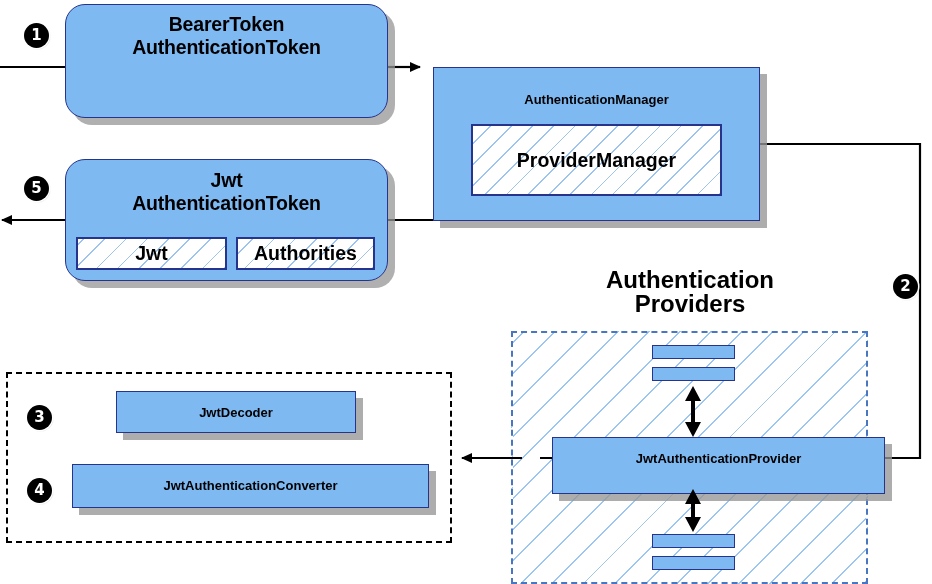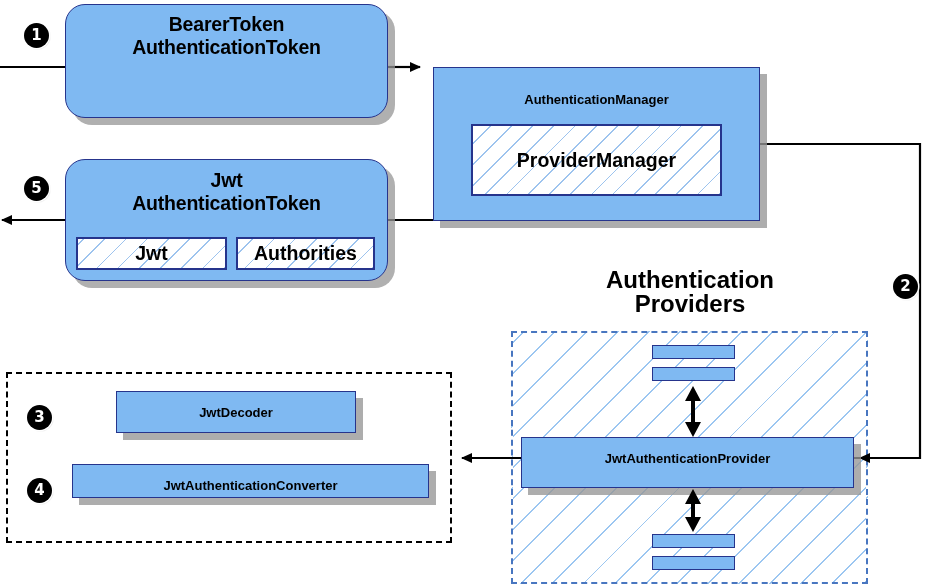"JwtAuthenticationProvider" div.sqcard { height: 51px -> 57px; left: 521px -> 552px }
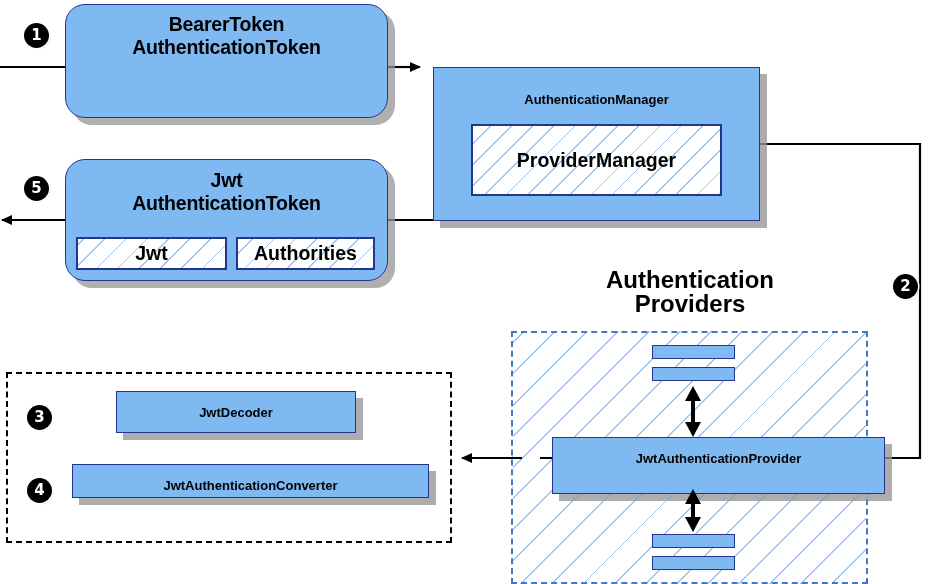"JwtAuthenticationConverter" div.sqcard { height: 34px -> 44px }
